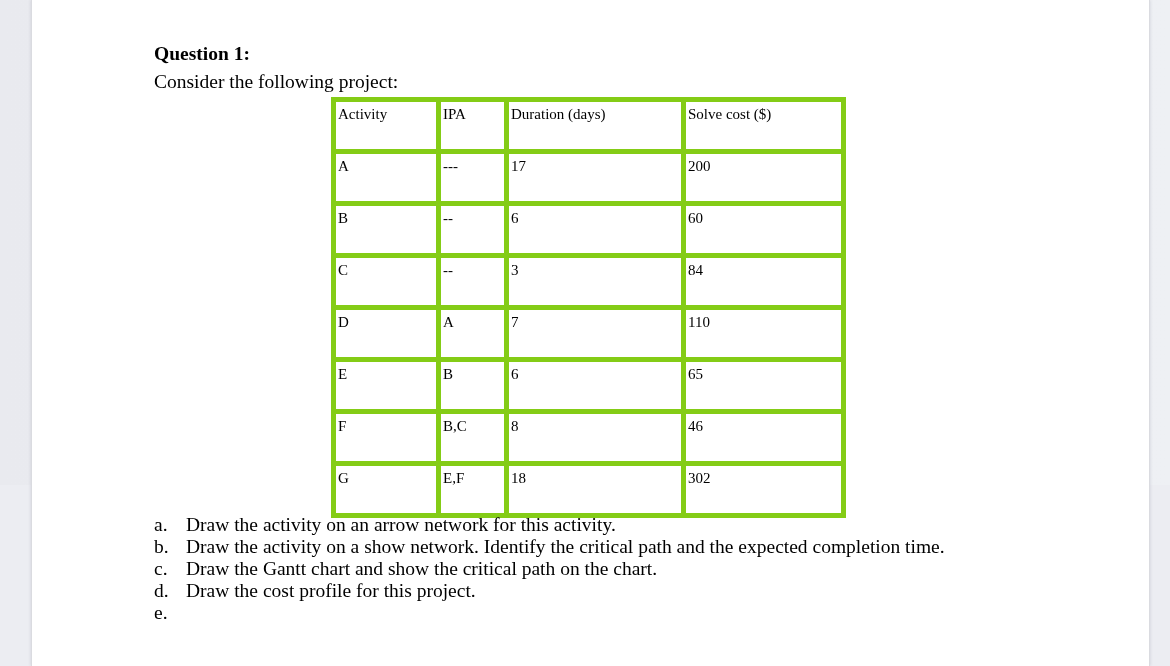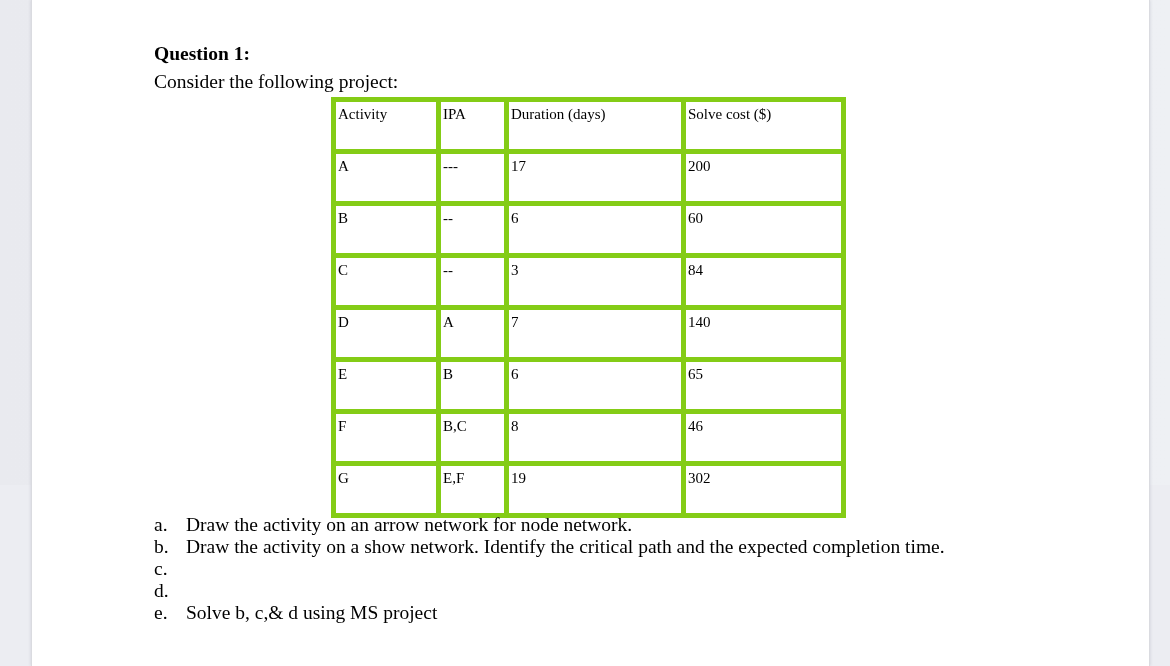"140" td { text: 140 -> 110 }
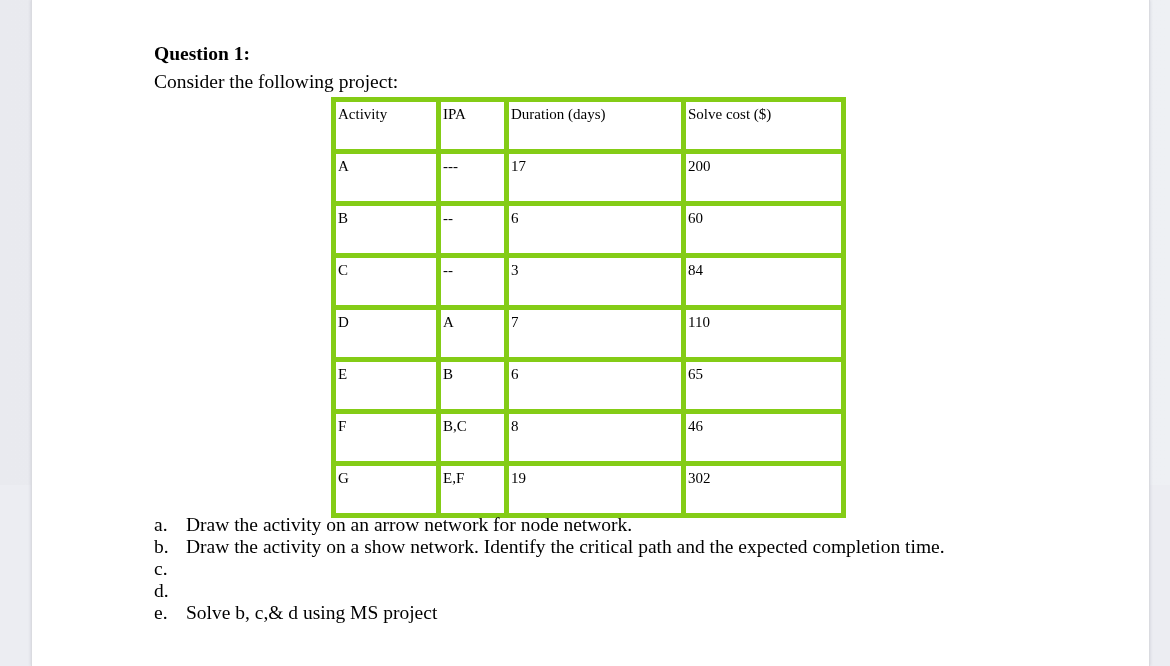"19" td { text: 19 -> 18 }
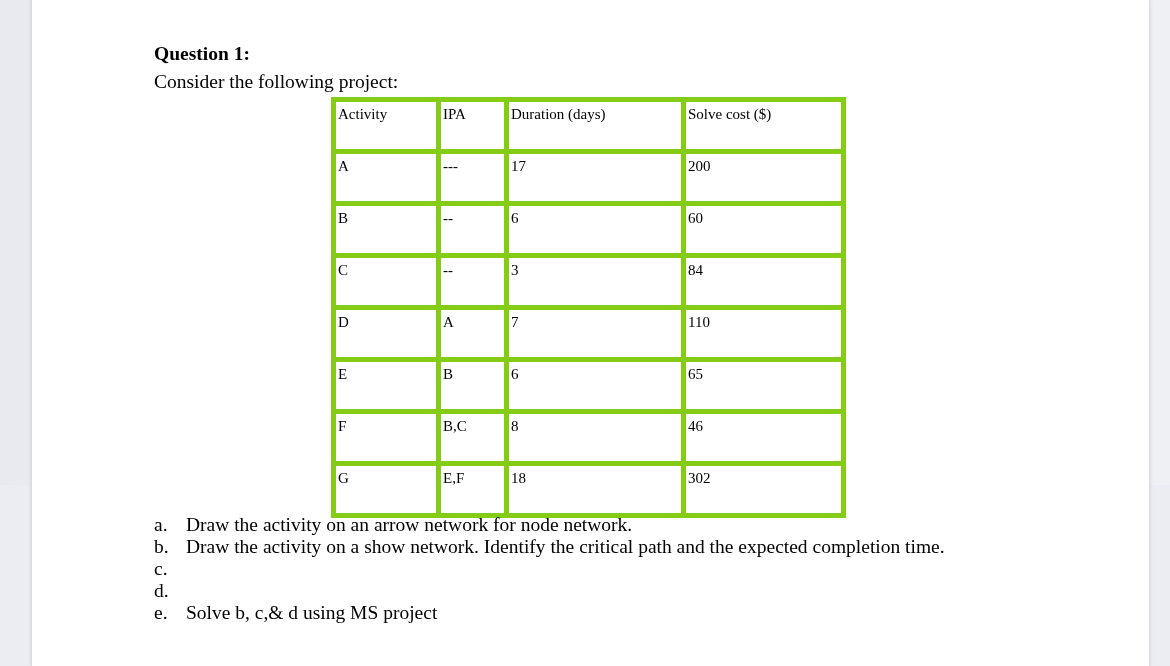"Draw the activity on an" span.task-text { text: node network -> this activity }
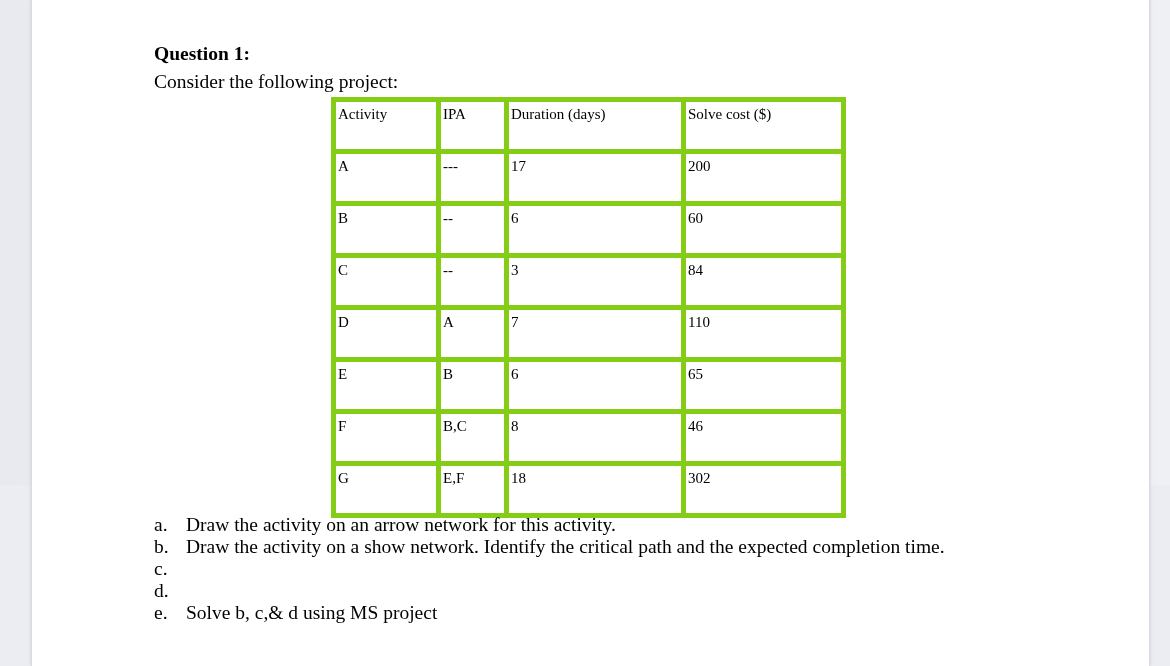"Draw the Gantt chart and" span.task-text { html: none -> <span>Draw the Gantt chart and show the critical path on the chart.</span> }
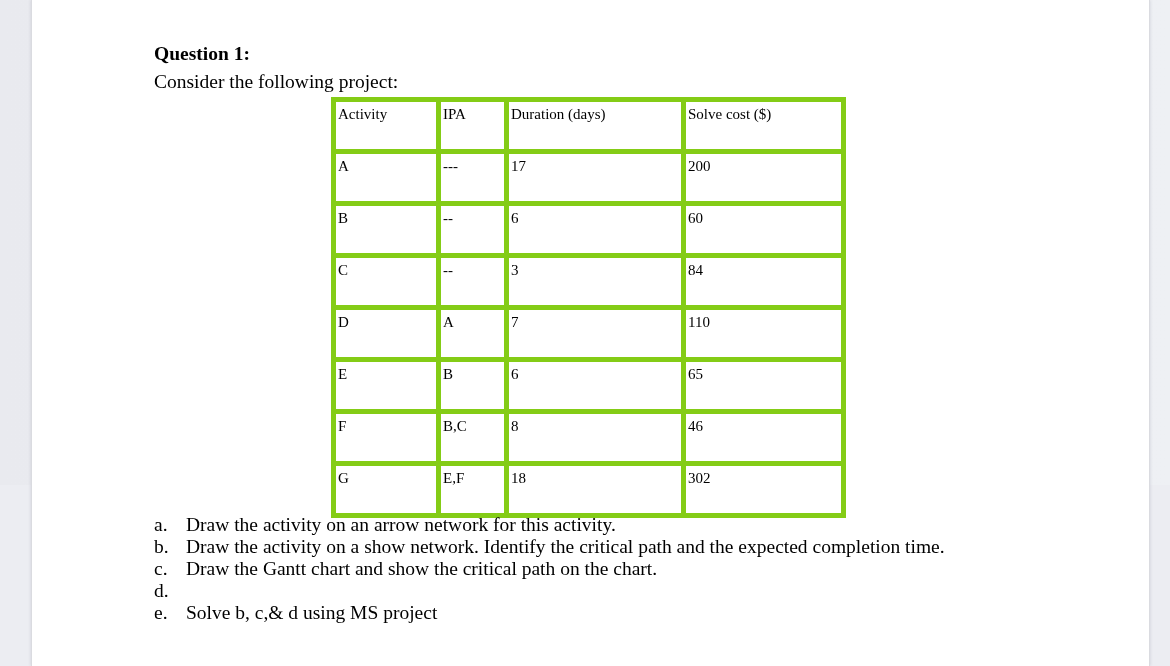"Draw the cost profile for" span.task-text { html: none -> <span>Draw the cost profile for this project.</span> }
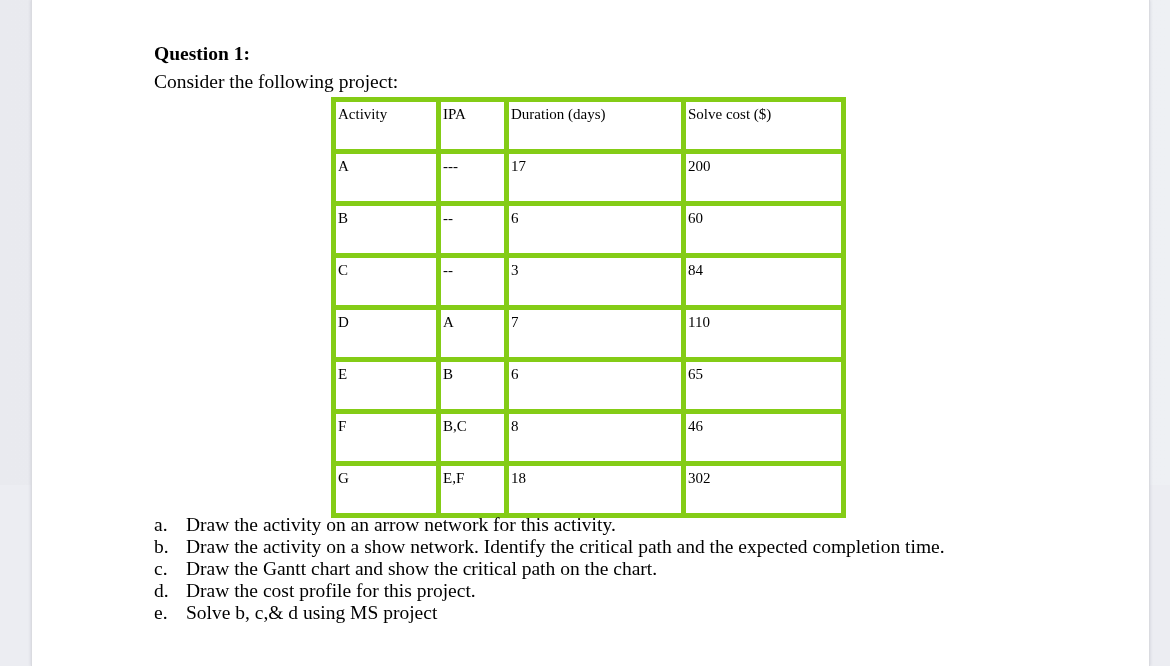"Solve b, c,& d using" span.task-text { html: <span>Solve b, c,&amp; d using MS project</span> -> none }
